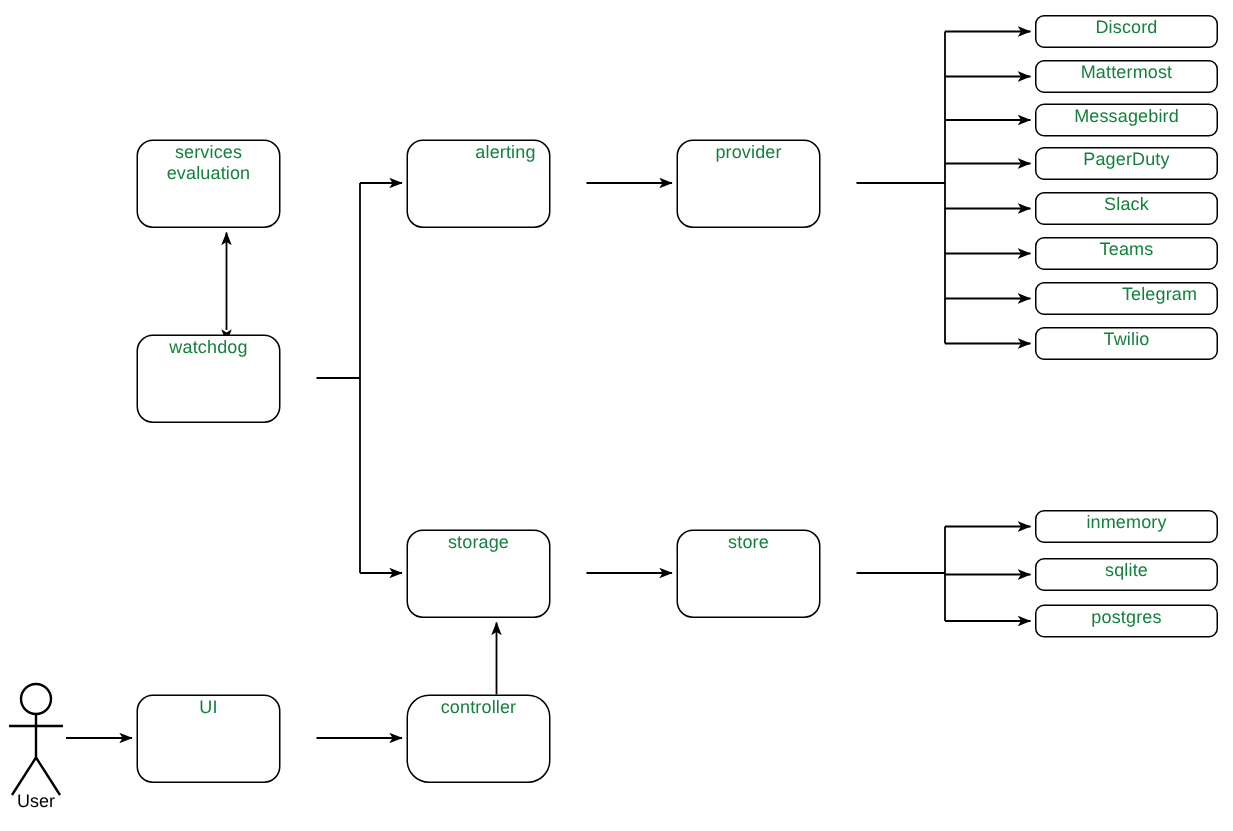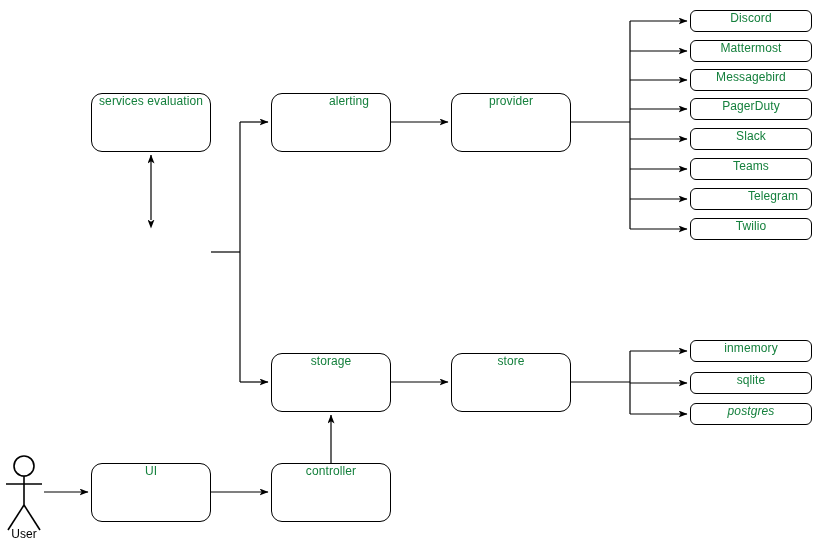"services evaluation" .node.main { width: 120px -> 96px }
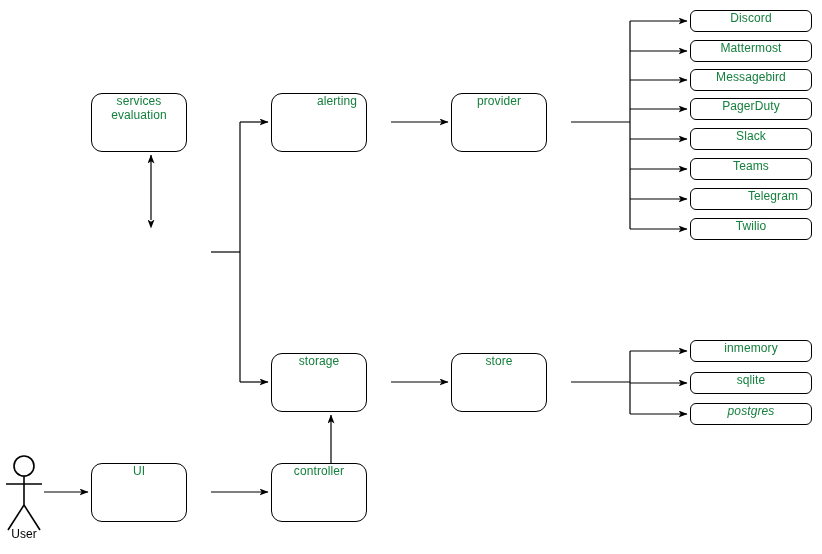"watchdog" div.node { html: none -> <div> <span>watchdog</span> </div> }
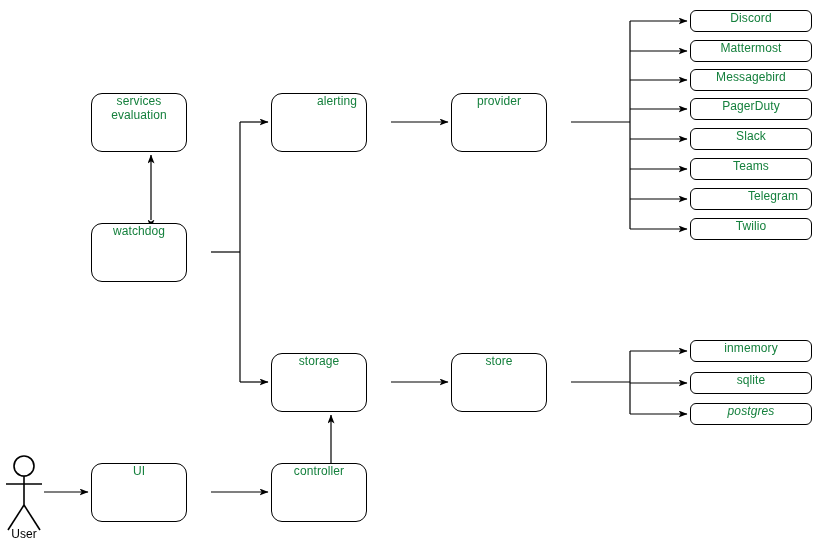"postgres" div.node { font-style: italic -> none }
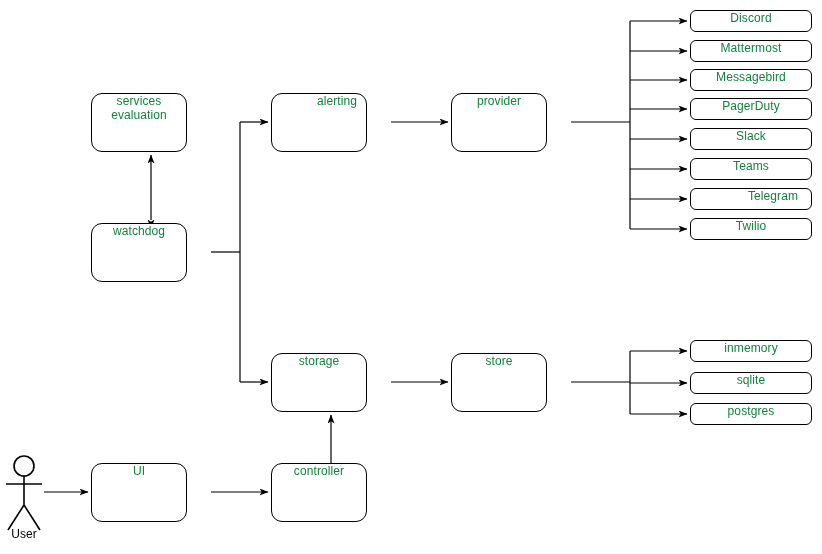"controller" div.node { border-radius: none -> 15px }
